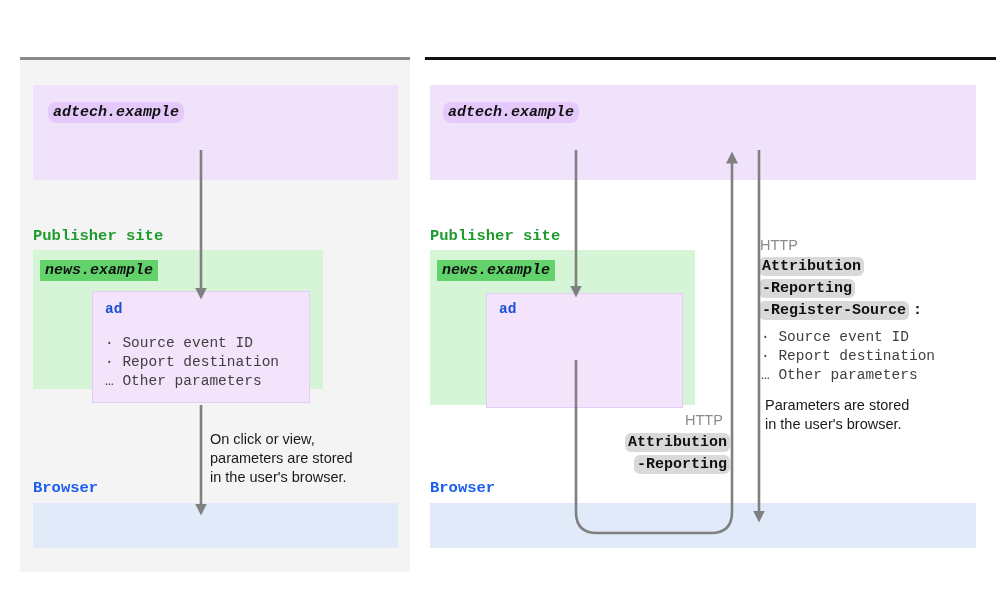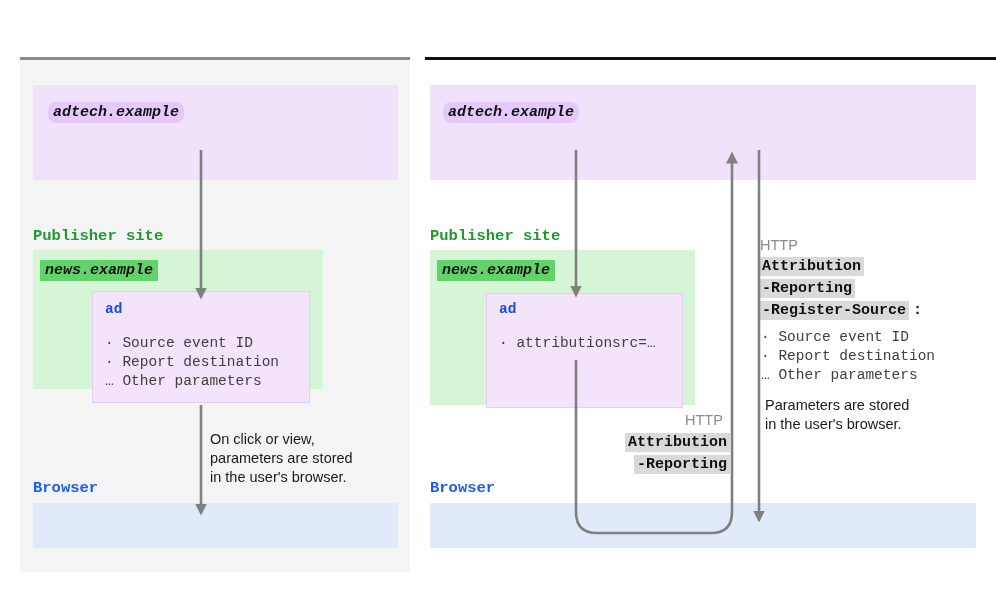"Attribution" .http-block .hl { border-radius: none -> 6px }
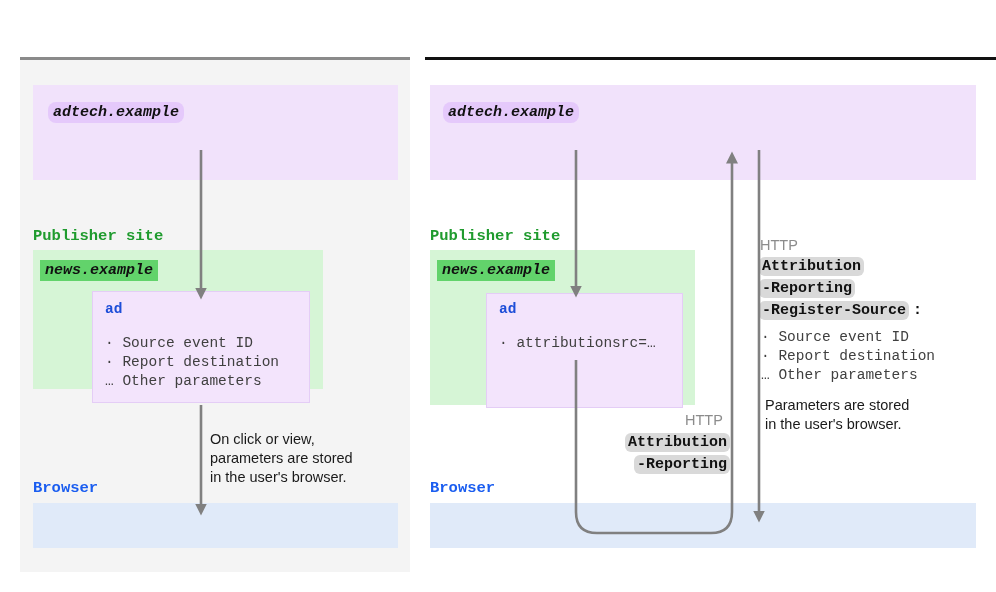"· attributionsrc=…" div.ad-list { html: <div>· attributionsrc=…</div> -> none }
